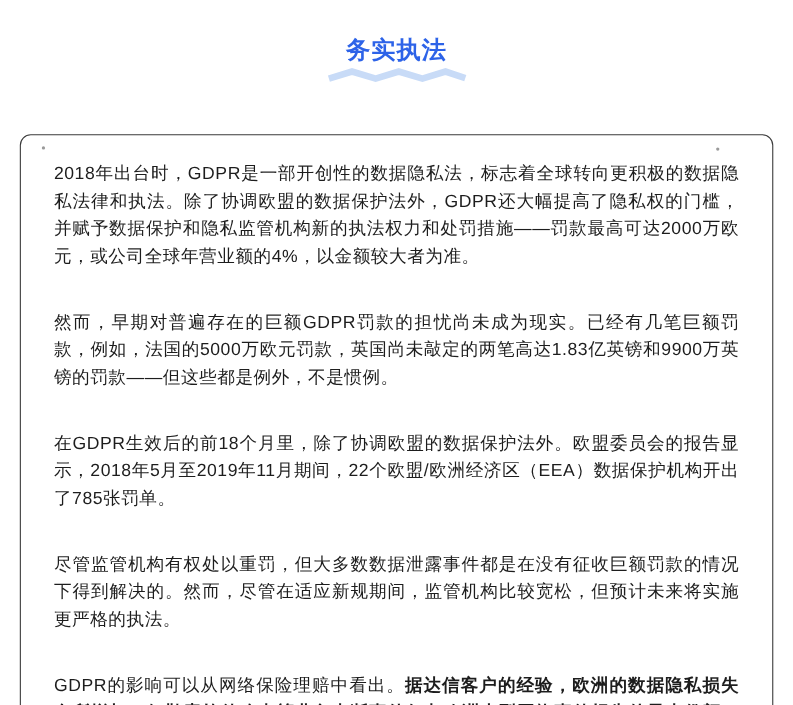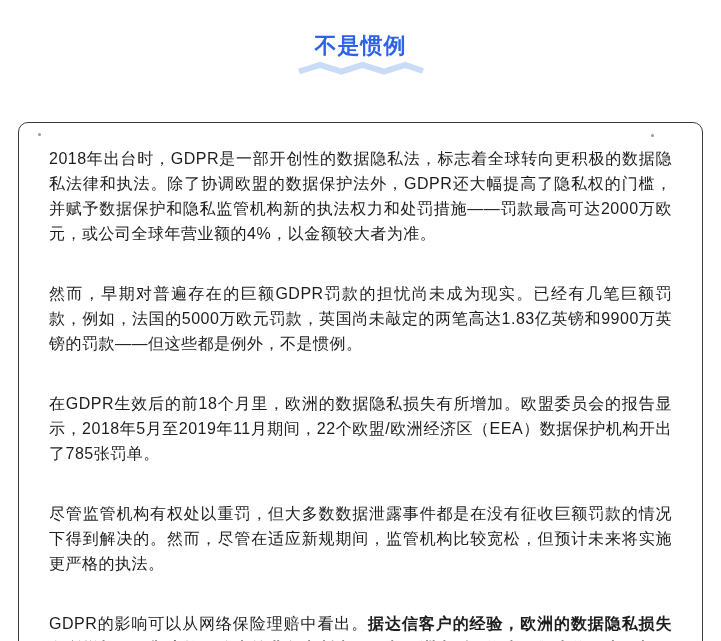"不是惯例" h1.page-title { text: 不是惯例 -> 务实执法 }
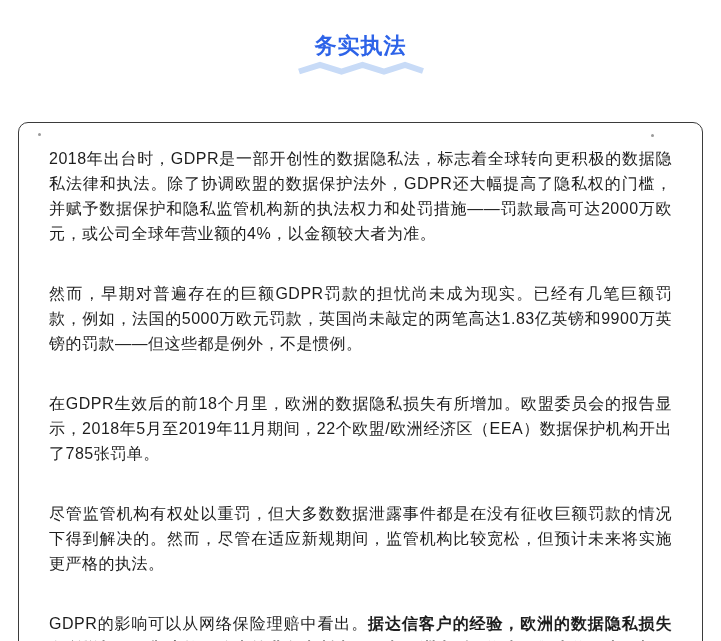"在GDPR生效后的前18个月里，欧洲的数据隐私损失有所增加。欧盟委员会的报告显示" p { text: 欧洲的数据隐私损失有所增加 -> 除了协调欧盟的数据保护法外 }
